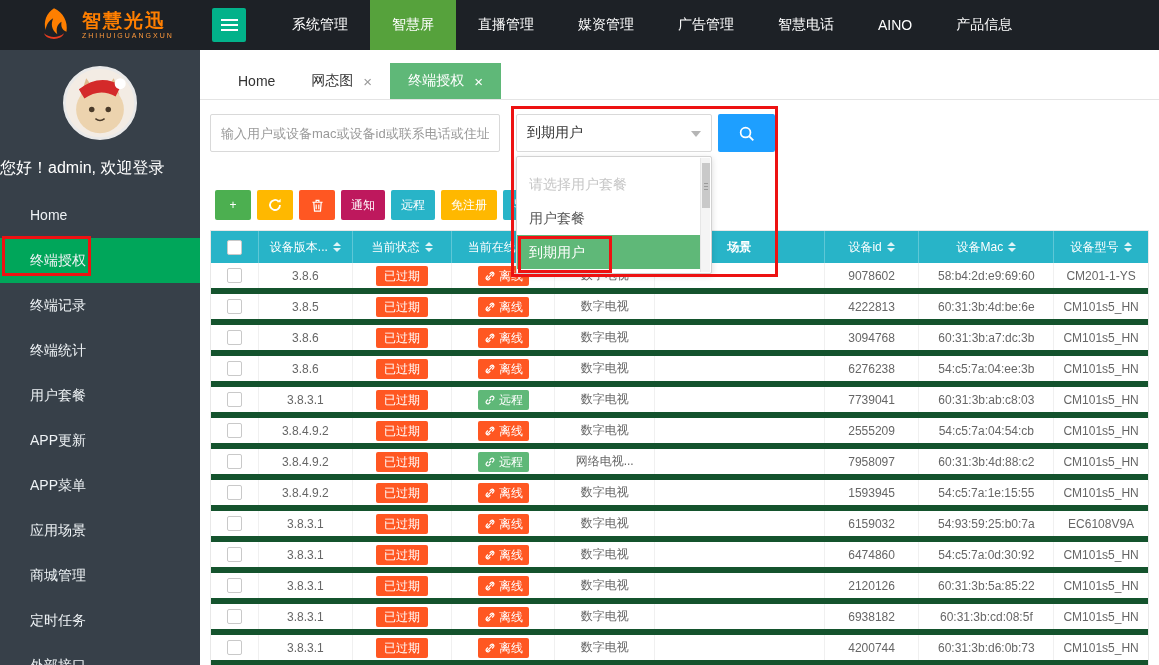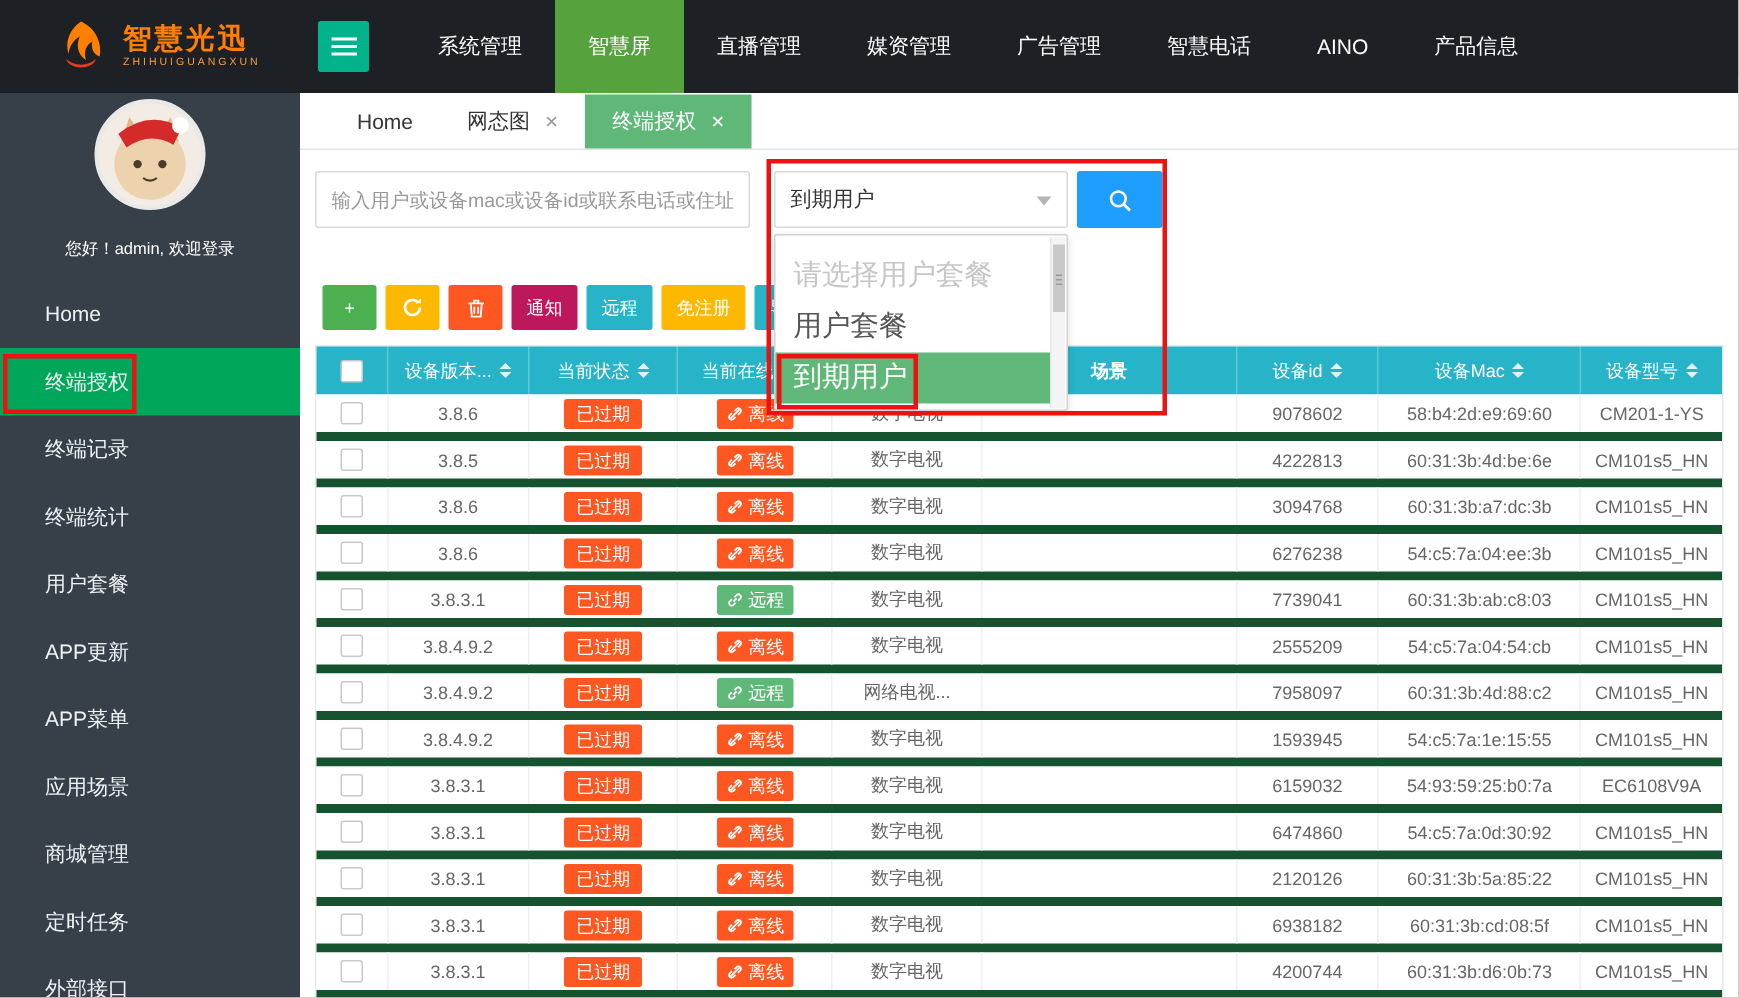"智慧光迅" .topbar { height: 62px -> 50px }
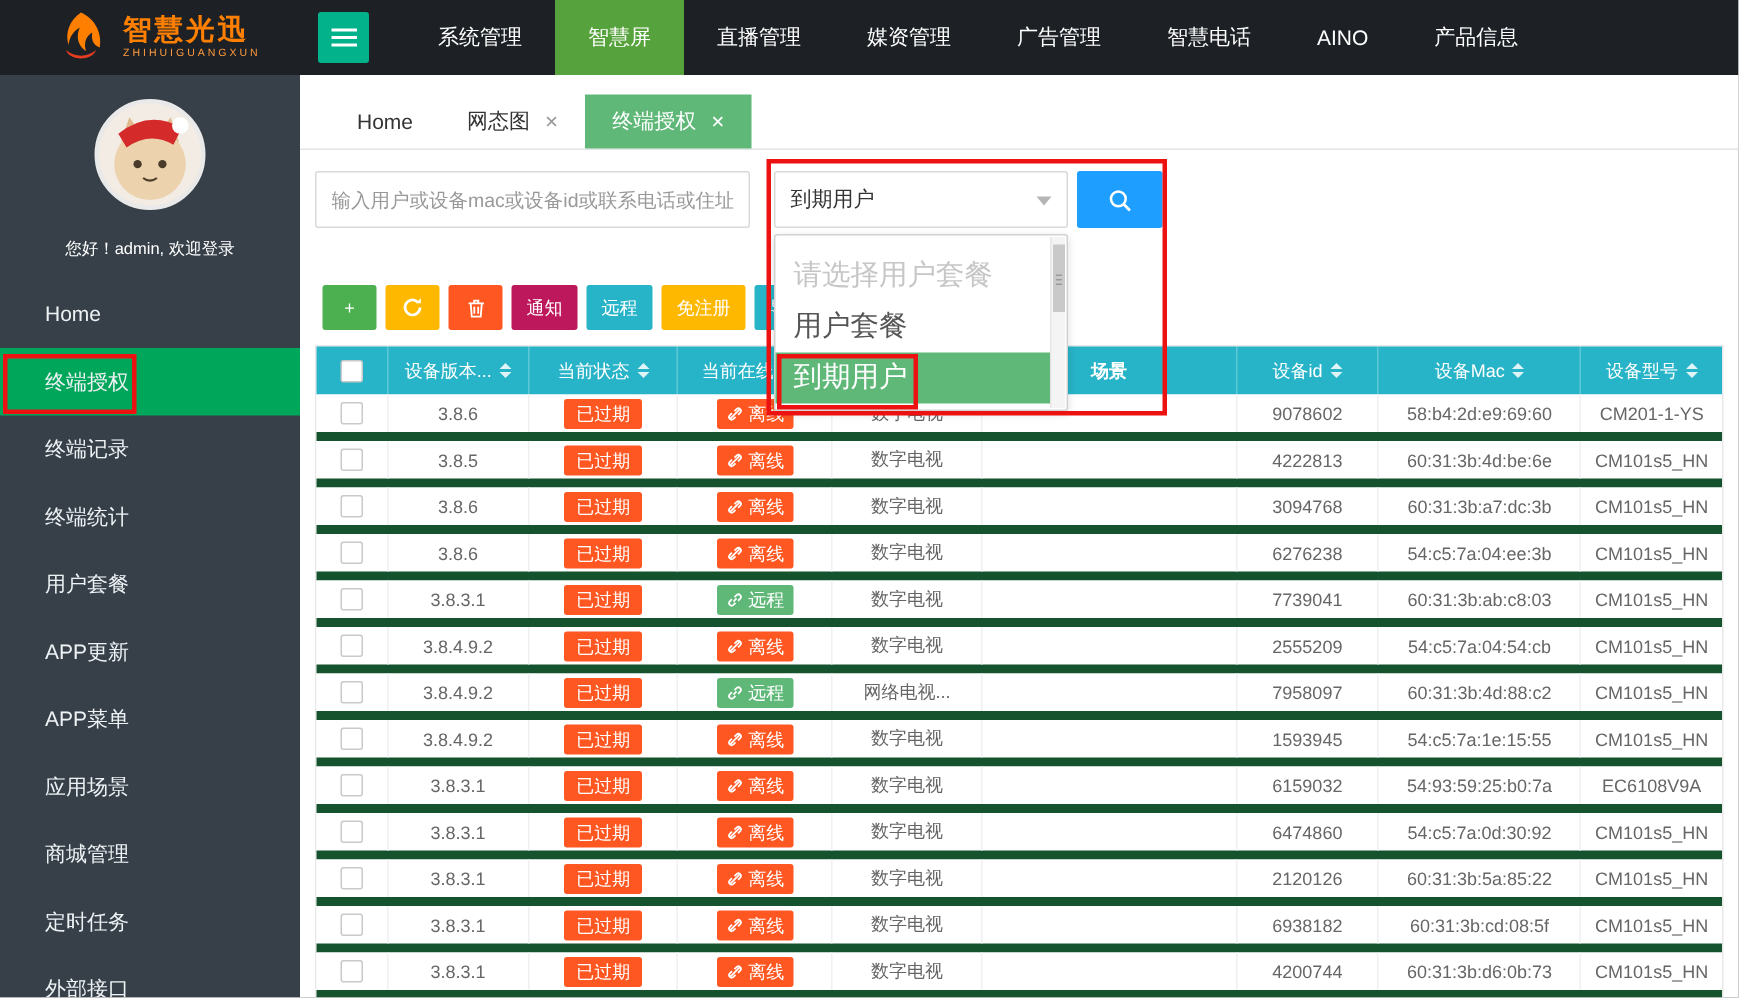"您好！admin, 欢迎登录" .greeting { font-size: 11px -> 16px; text-align: center -> left }
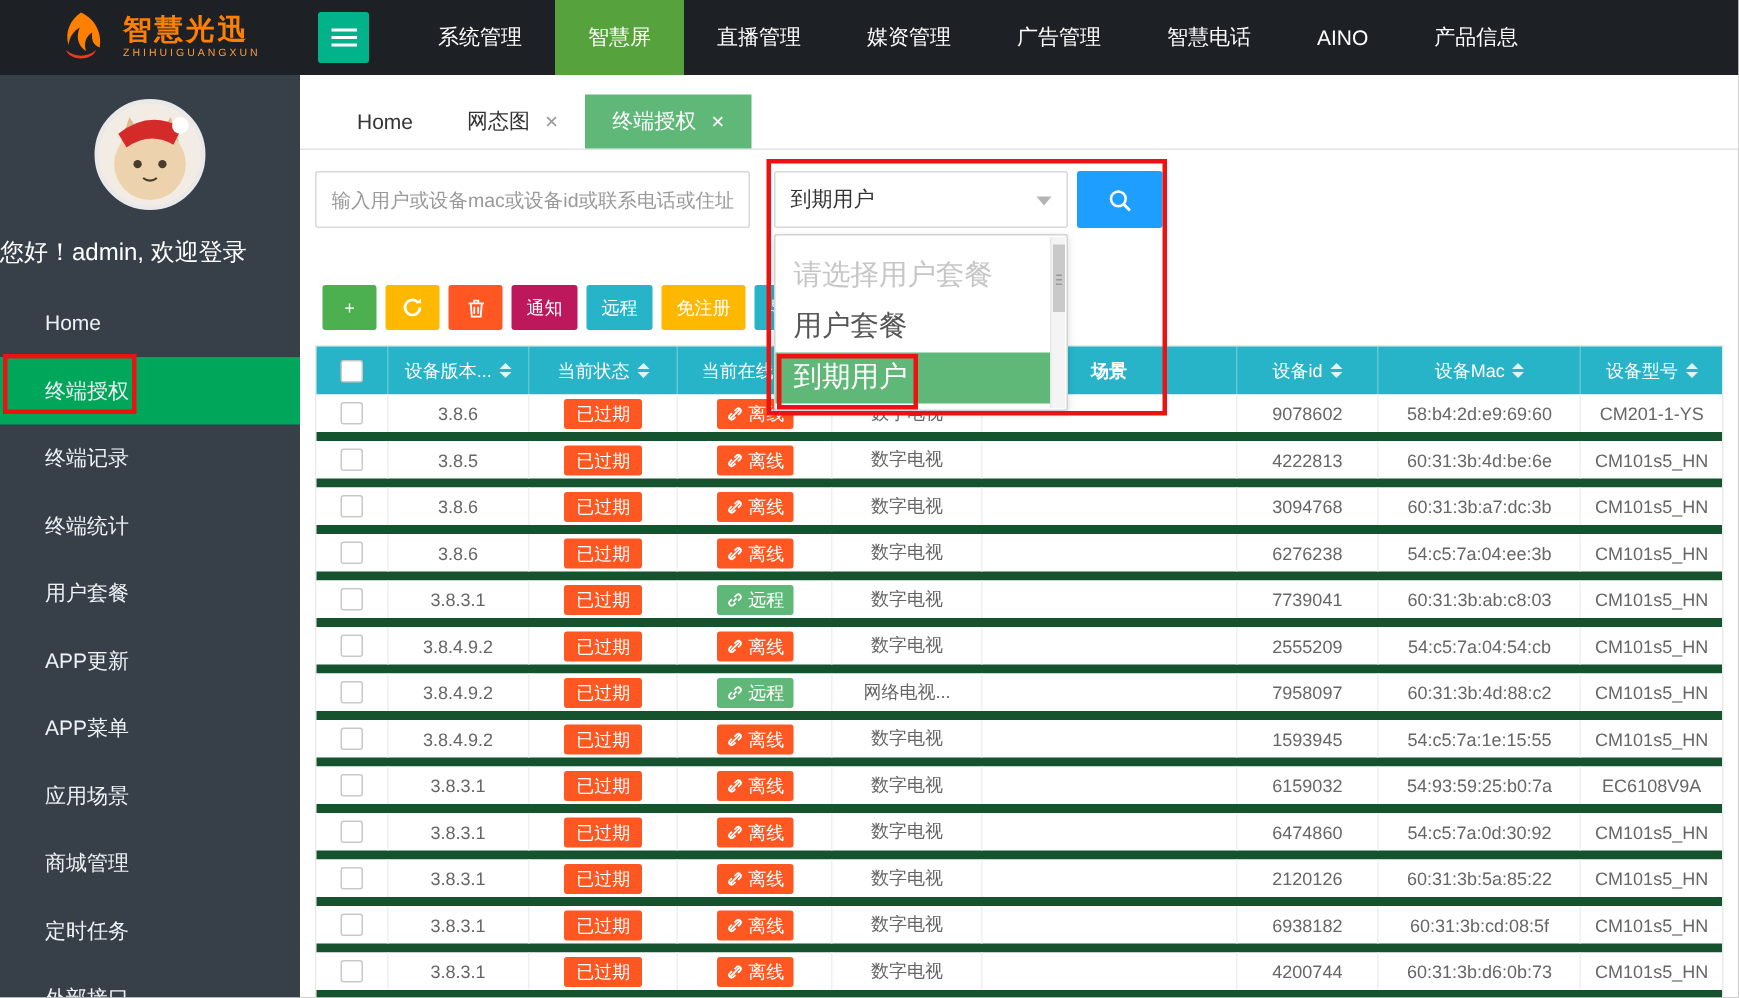"请选择用户套餐" .option { font-size: 19px -> 14px }
